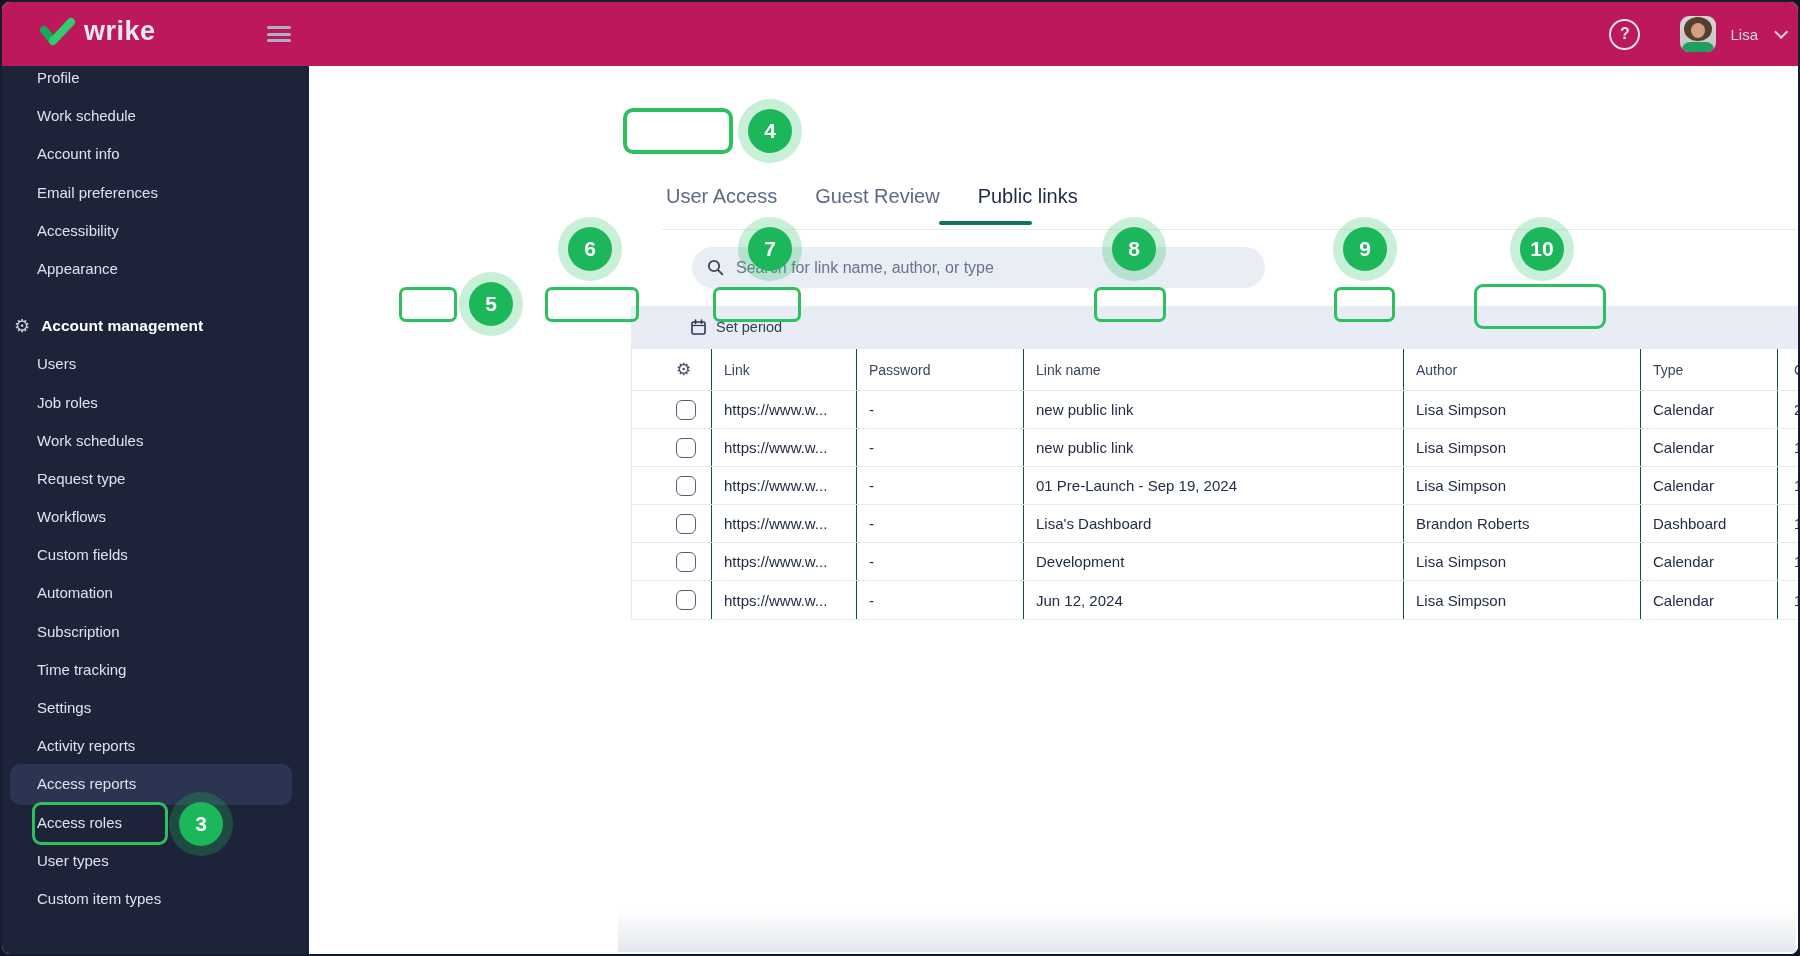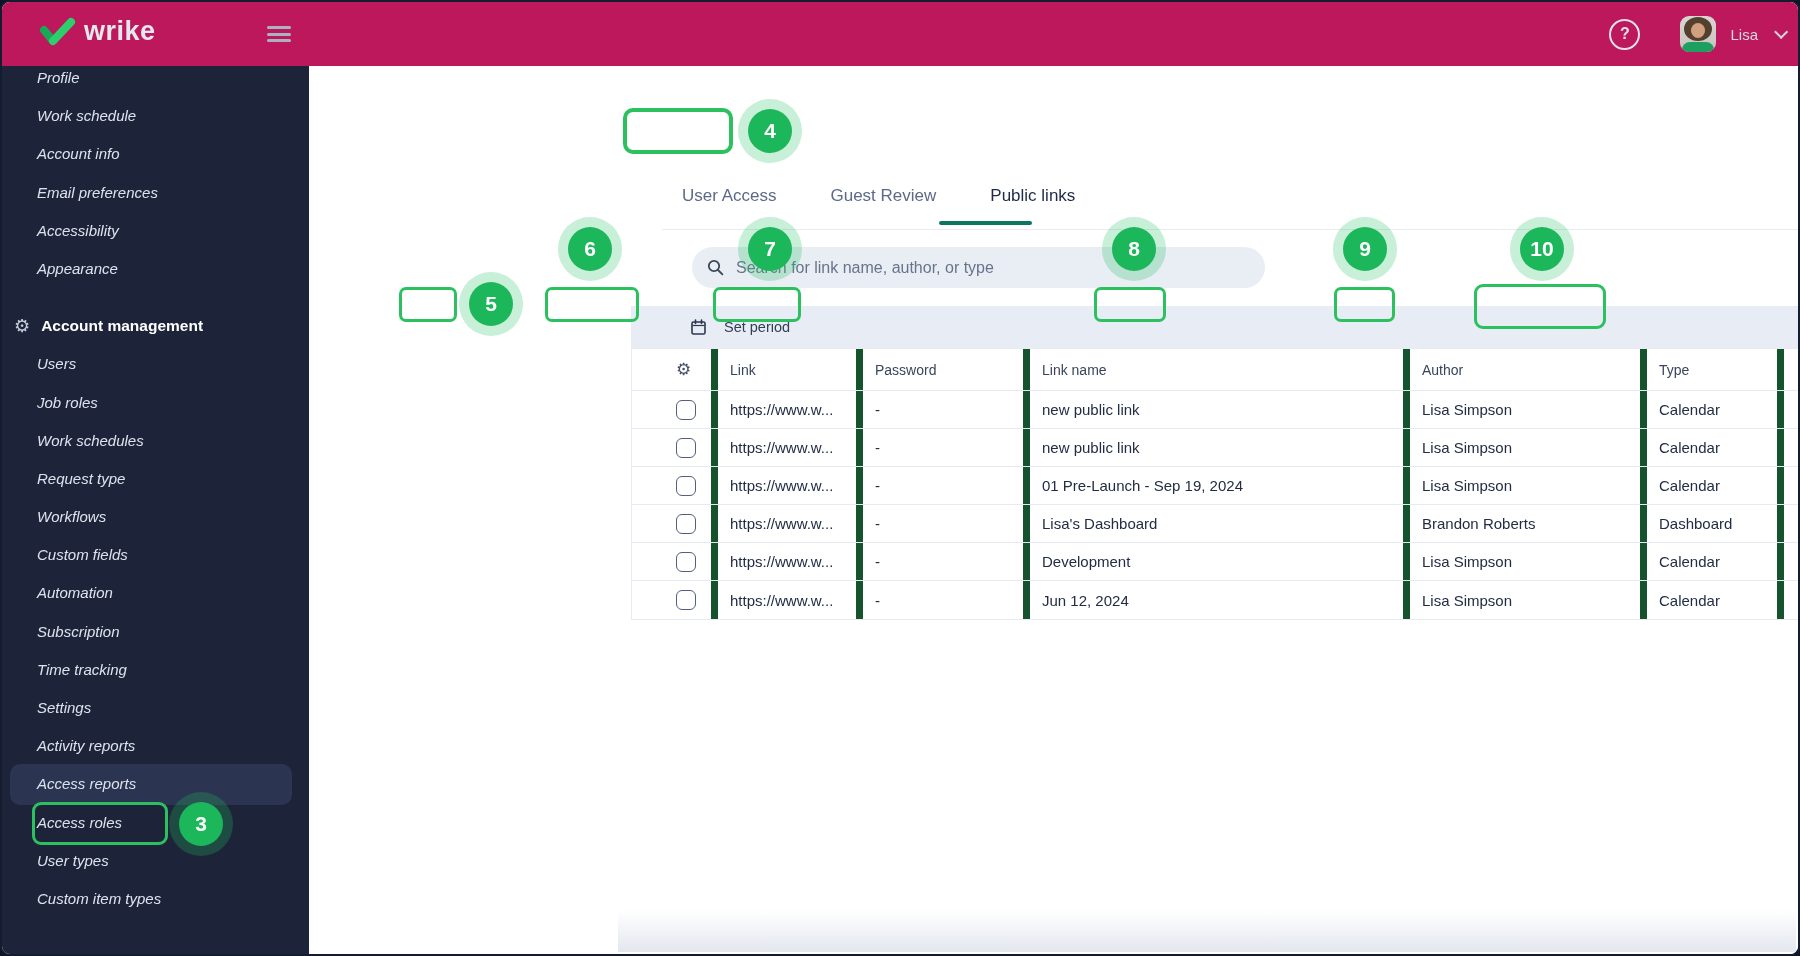"Profile" .side-list li { font-style: italic -> none }
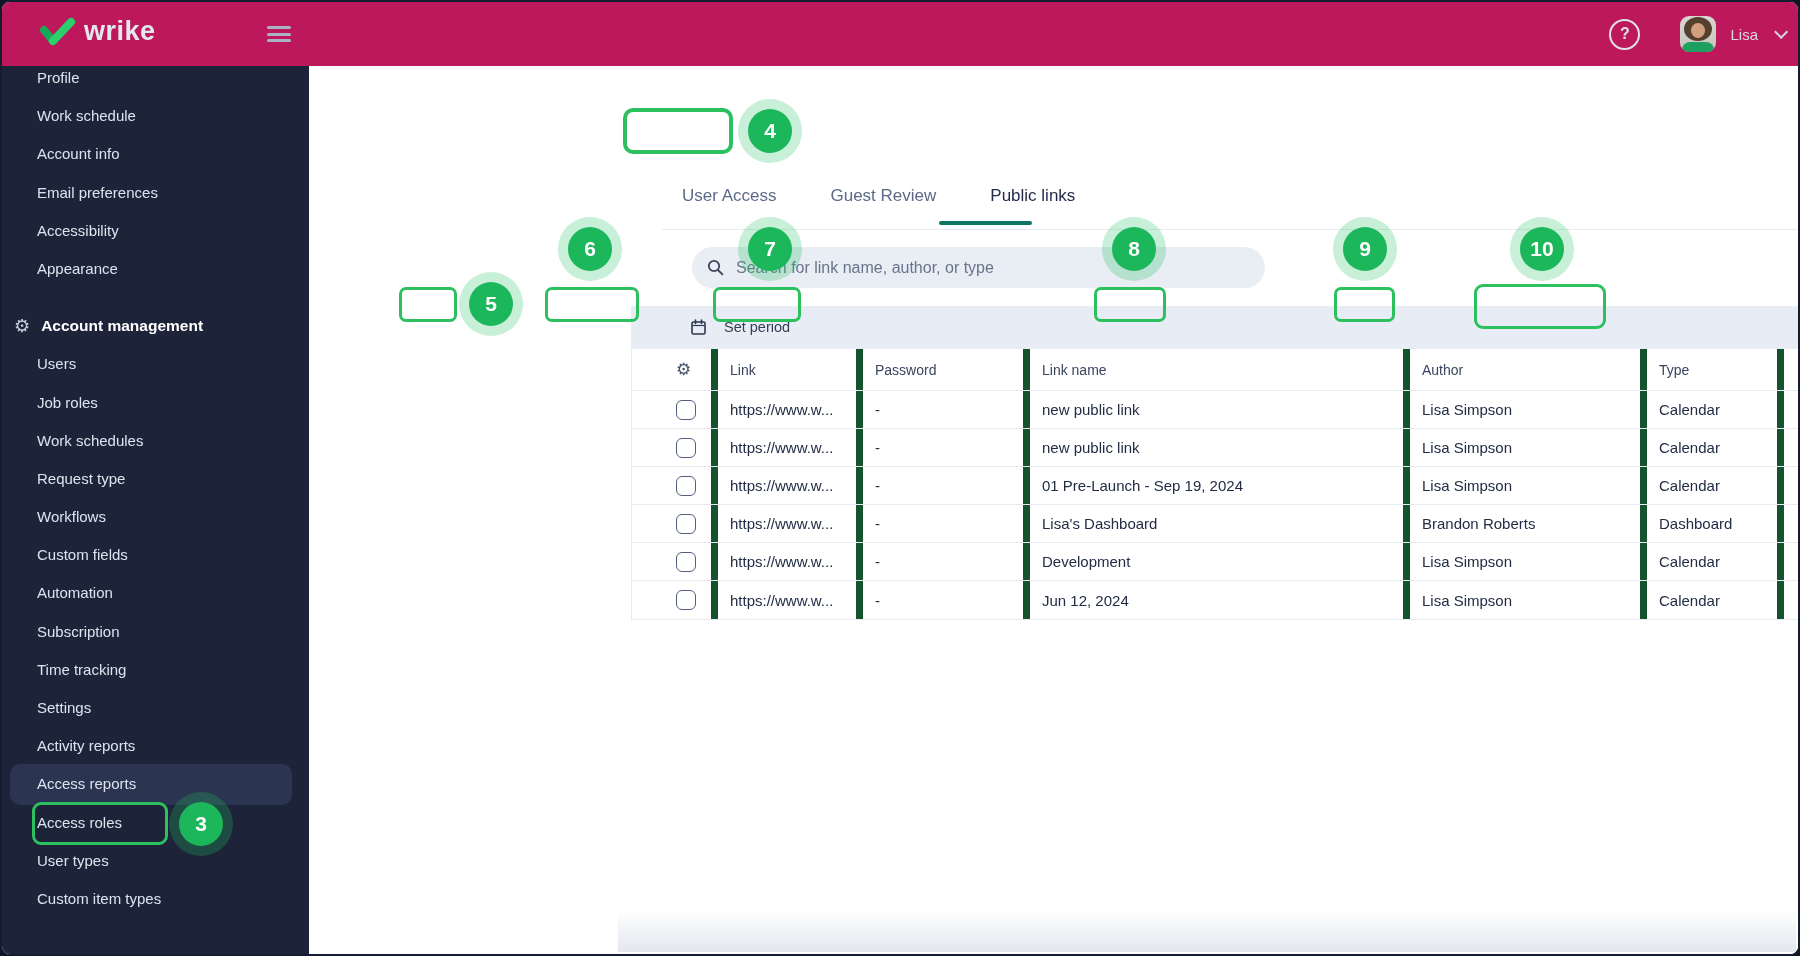"User Access" .tab { font-size: 17px -> 20px; margin-left: 16px -> none }
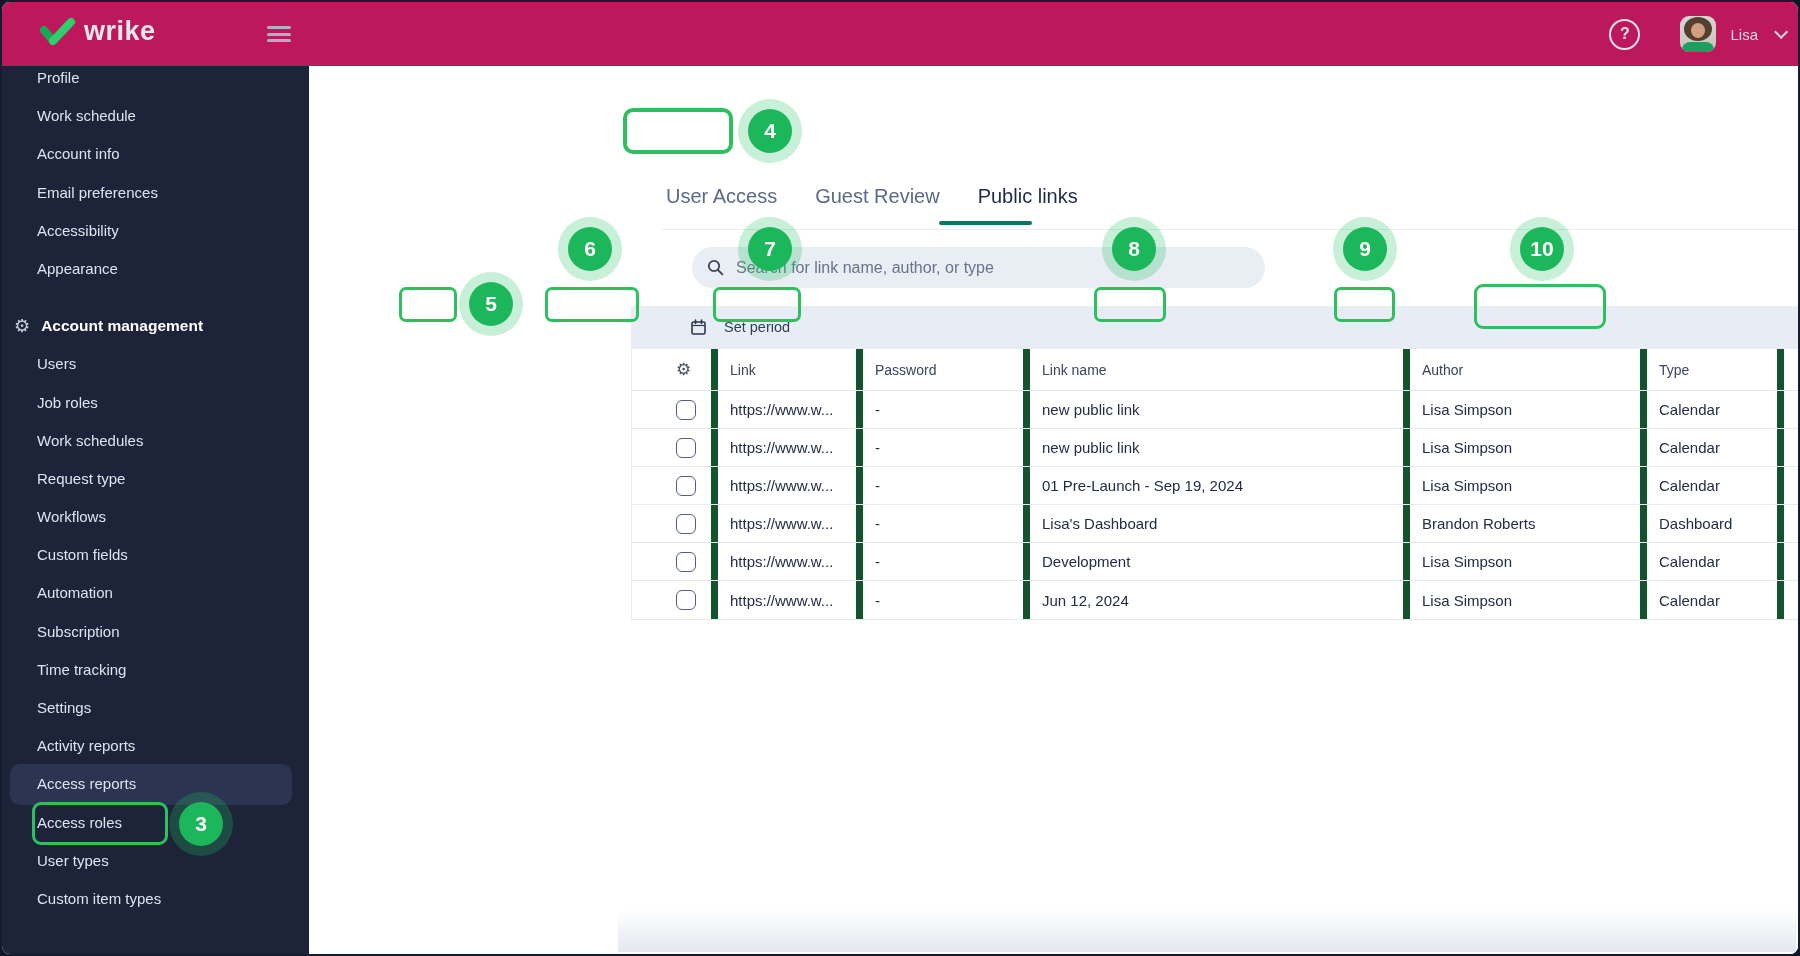"Set period" .band .set-period { gap: 18px -> 10px }
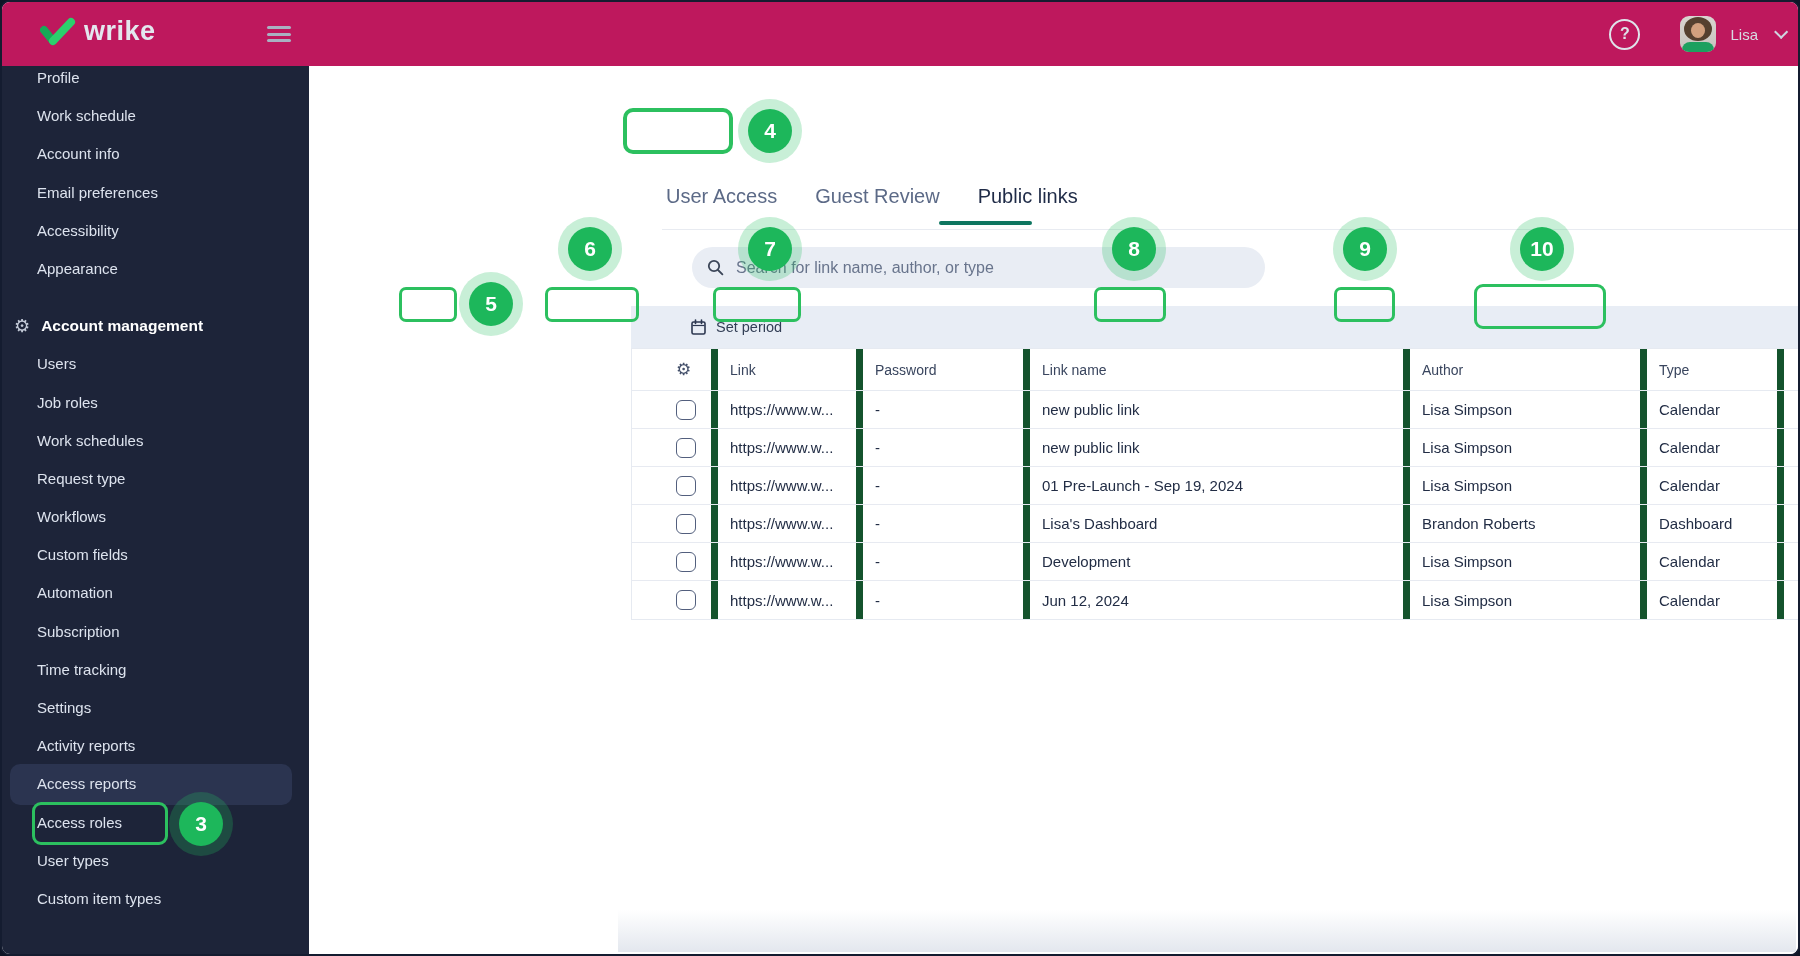"Link" .trow > div { border-left: 7px solid #14532d -> 1px solid #14532d }
